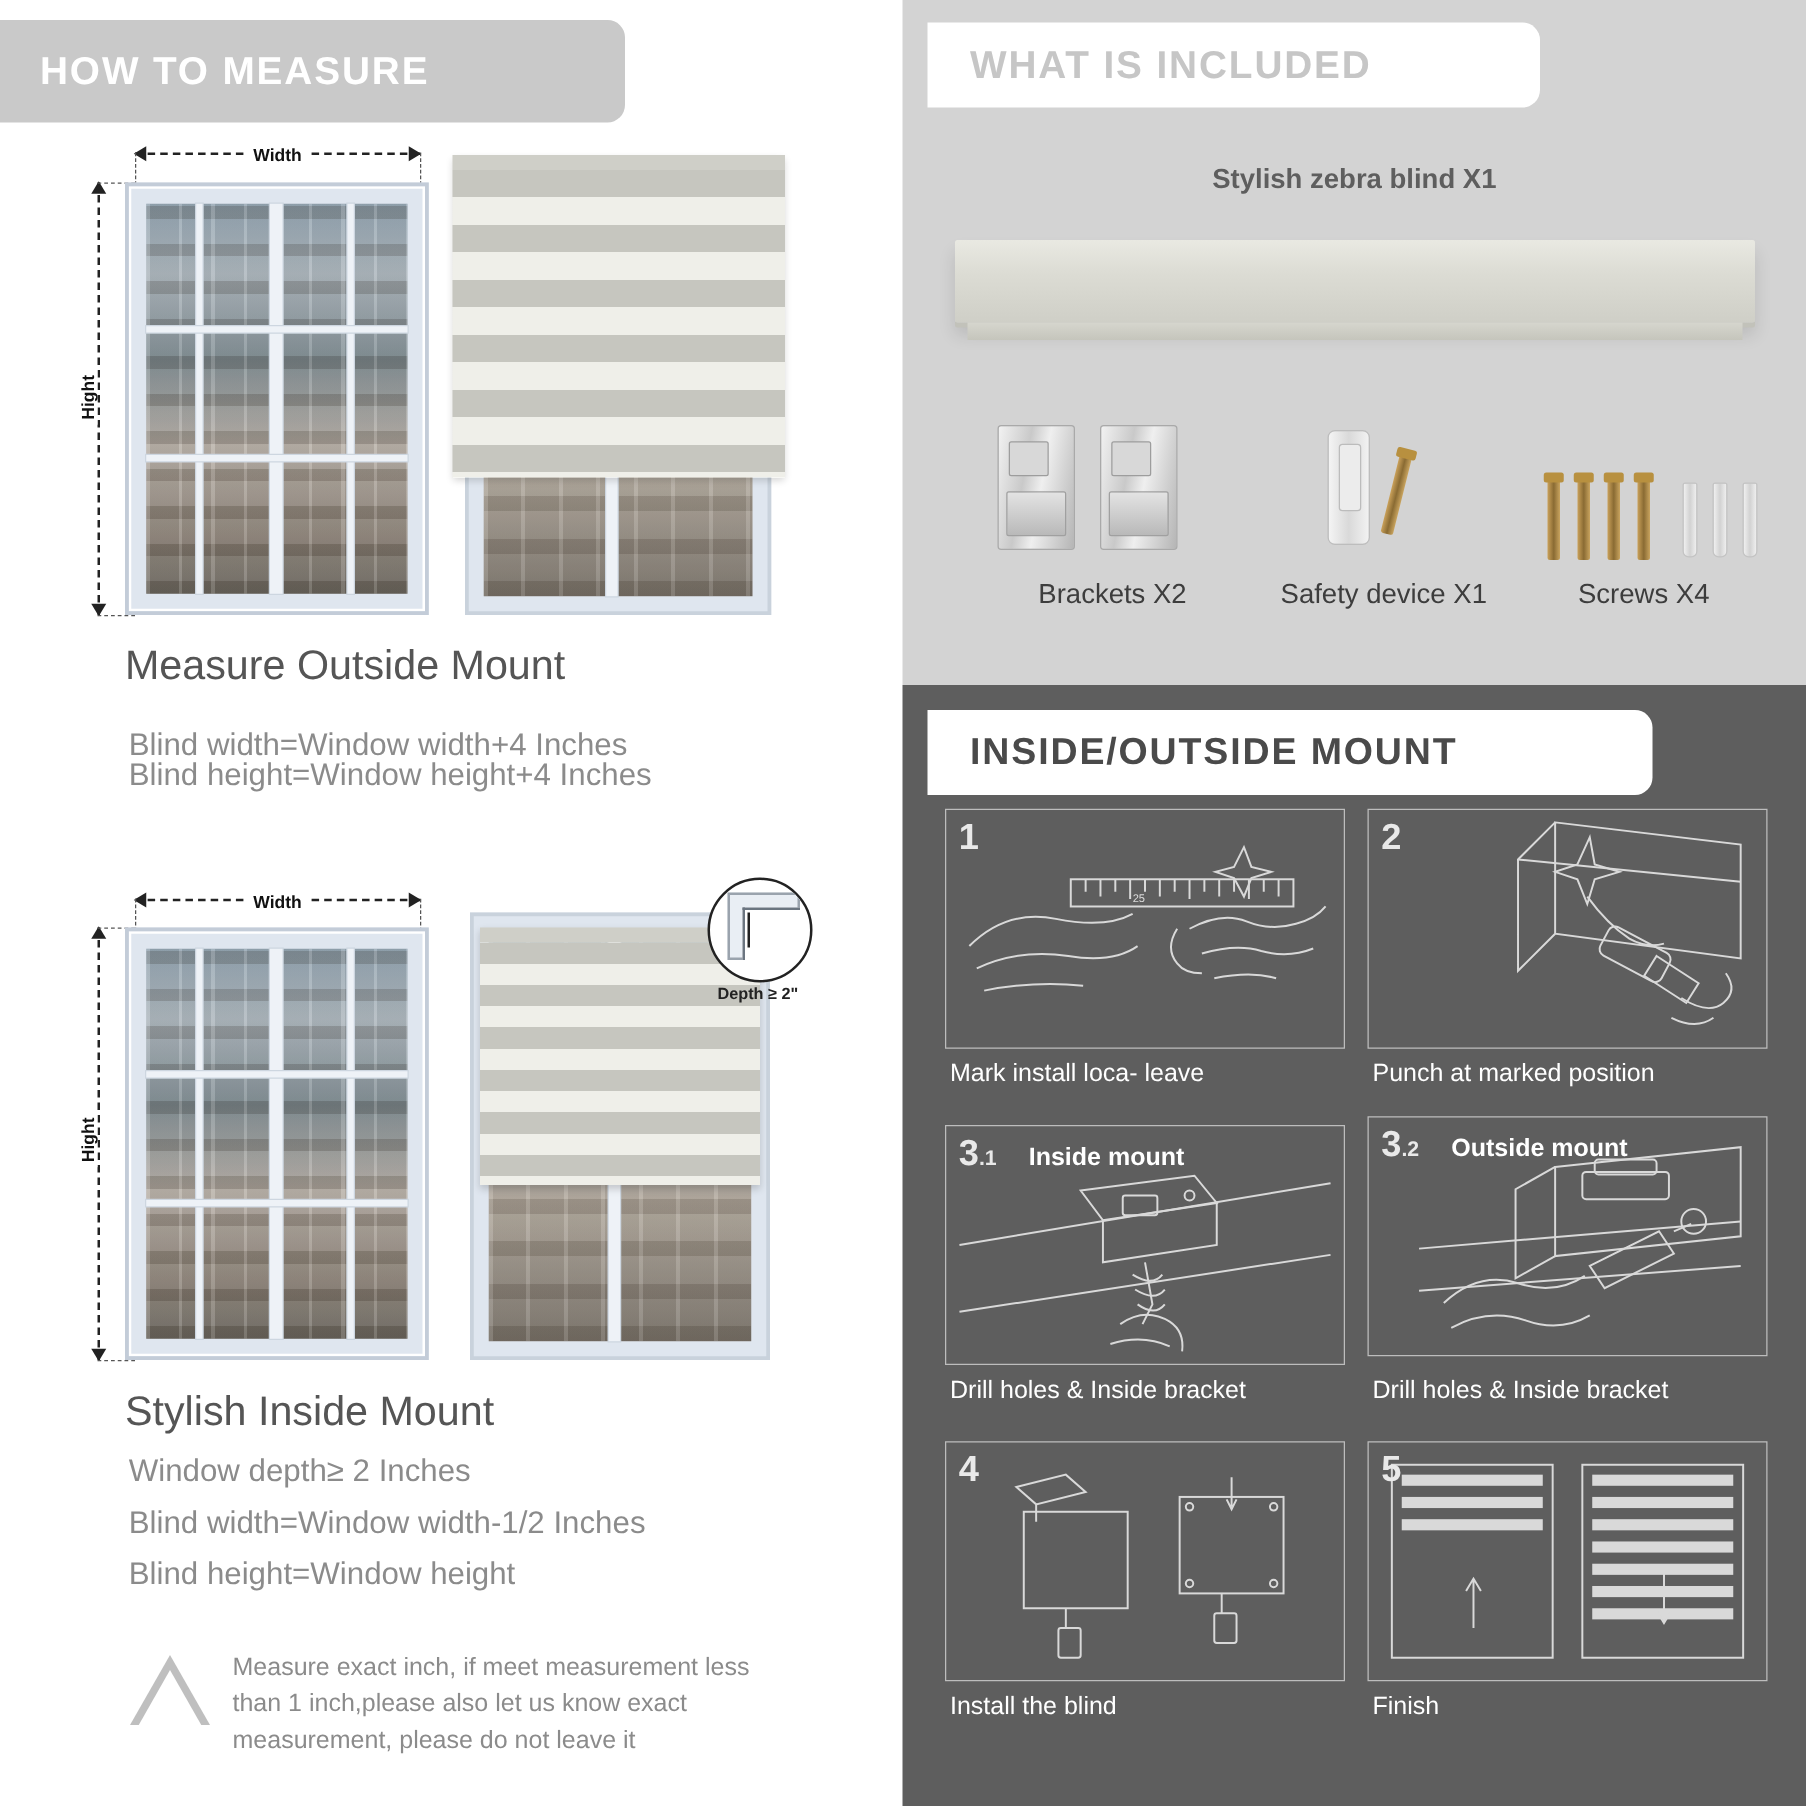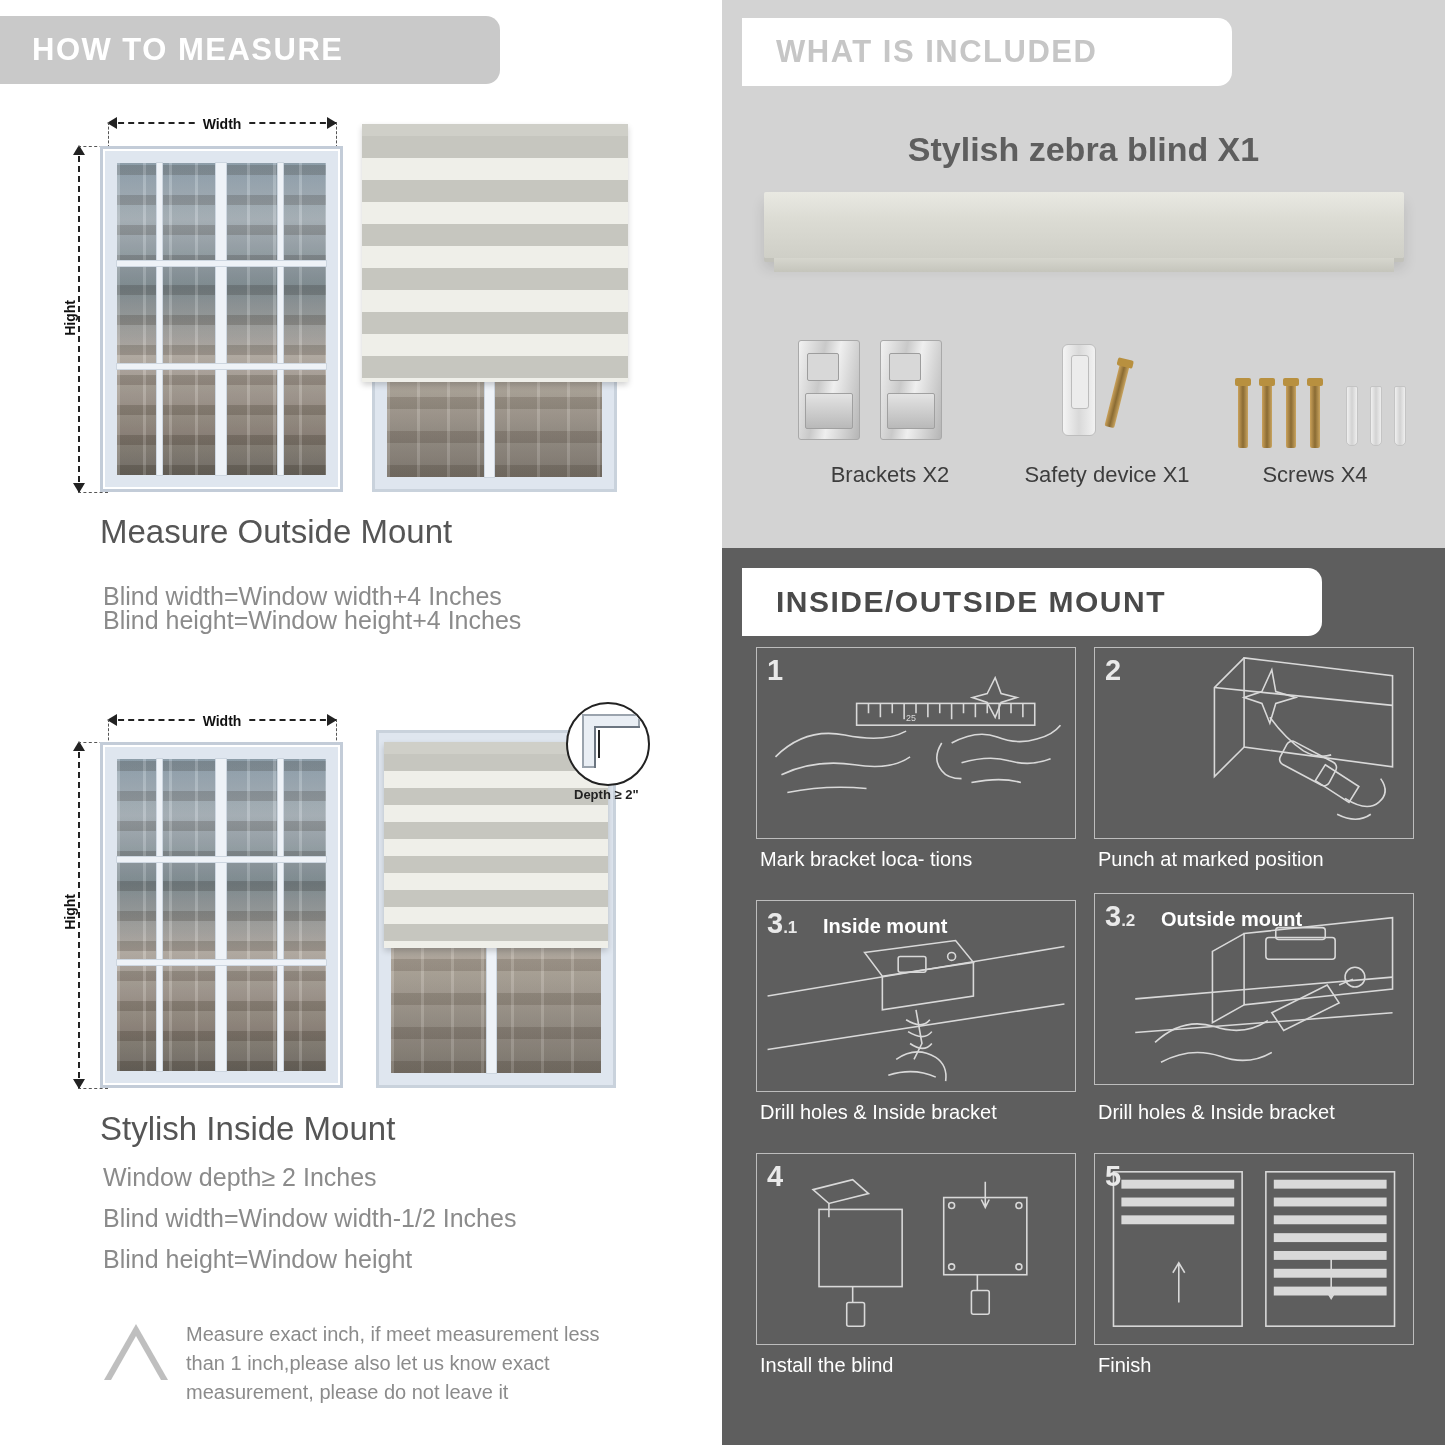"HOW TO MEASURE" .banner.left { height: 68px -> 82px }
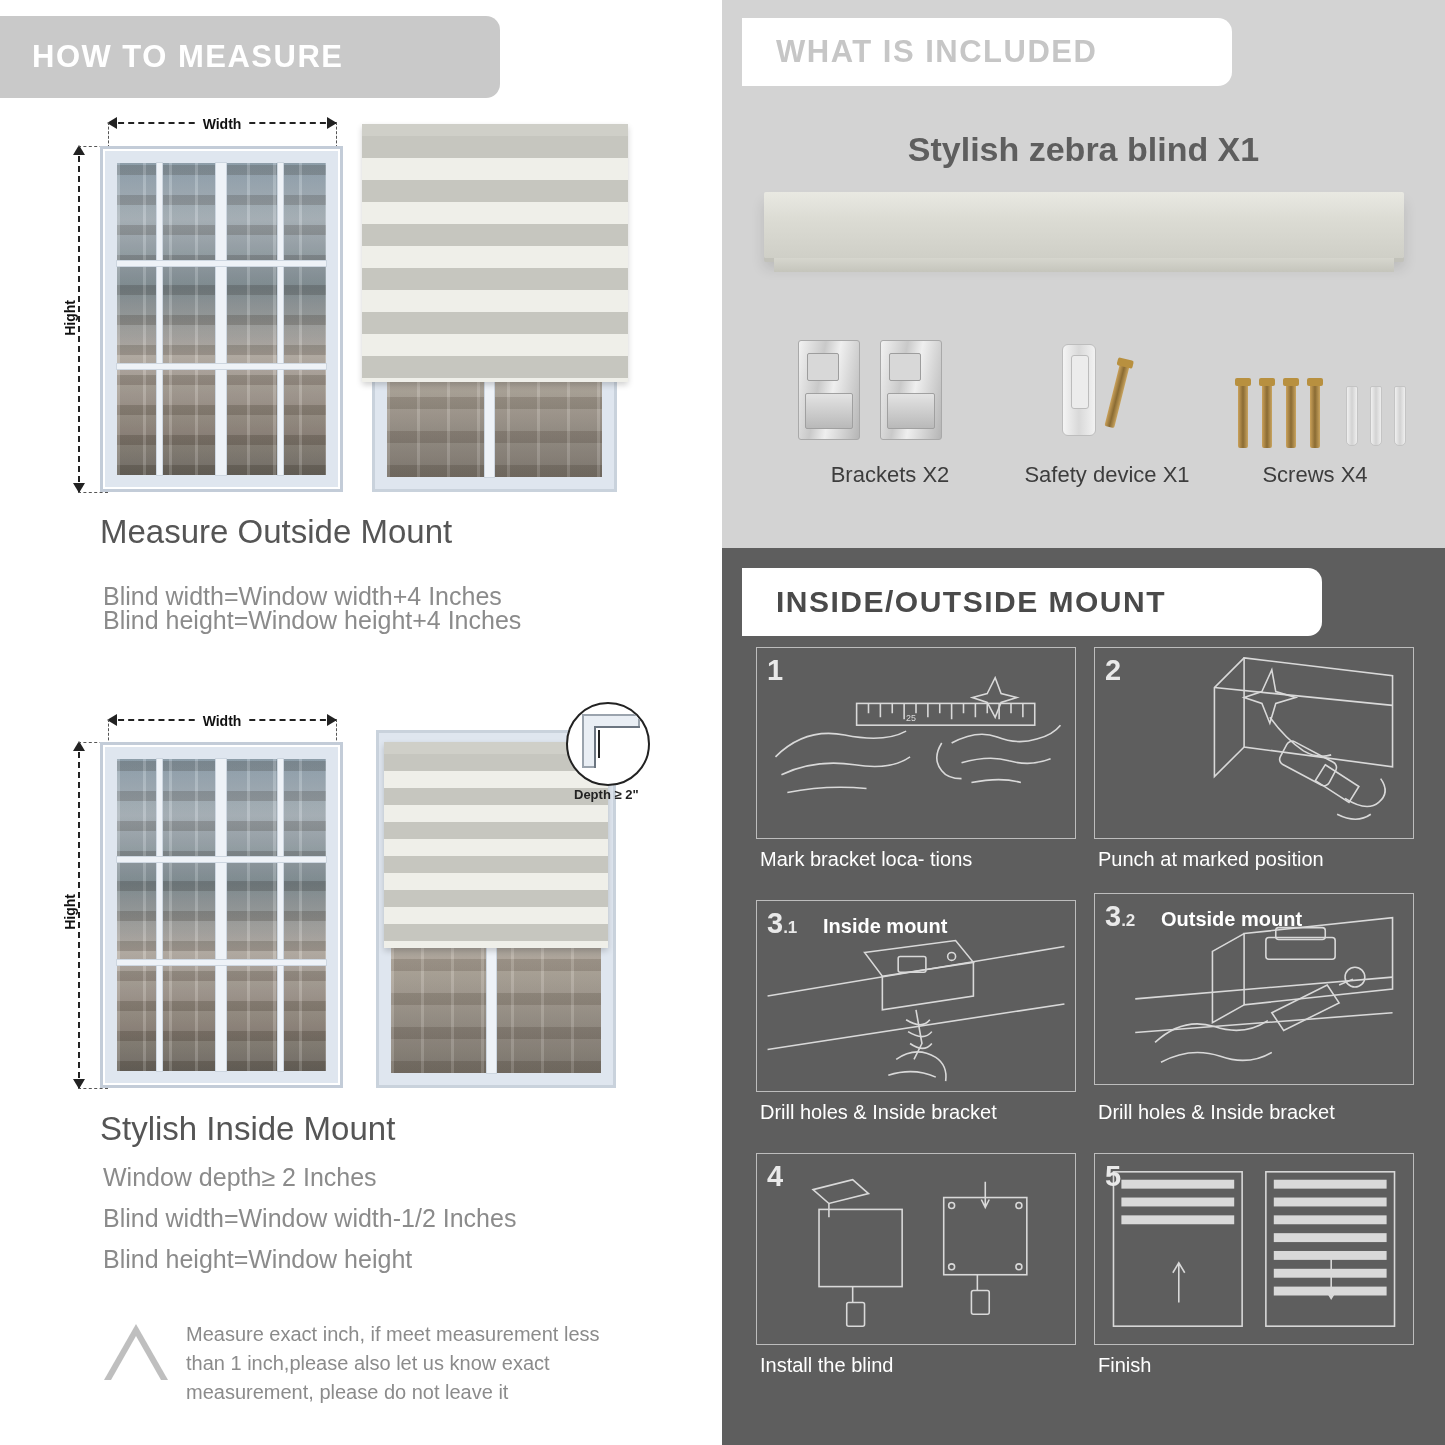"Stylish zebra blind X1" .incl-title { font-size: 34px -> 22px }
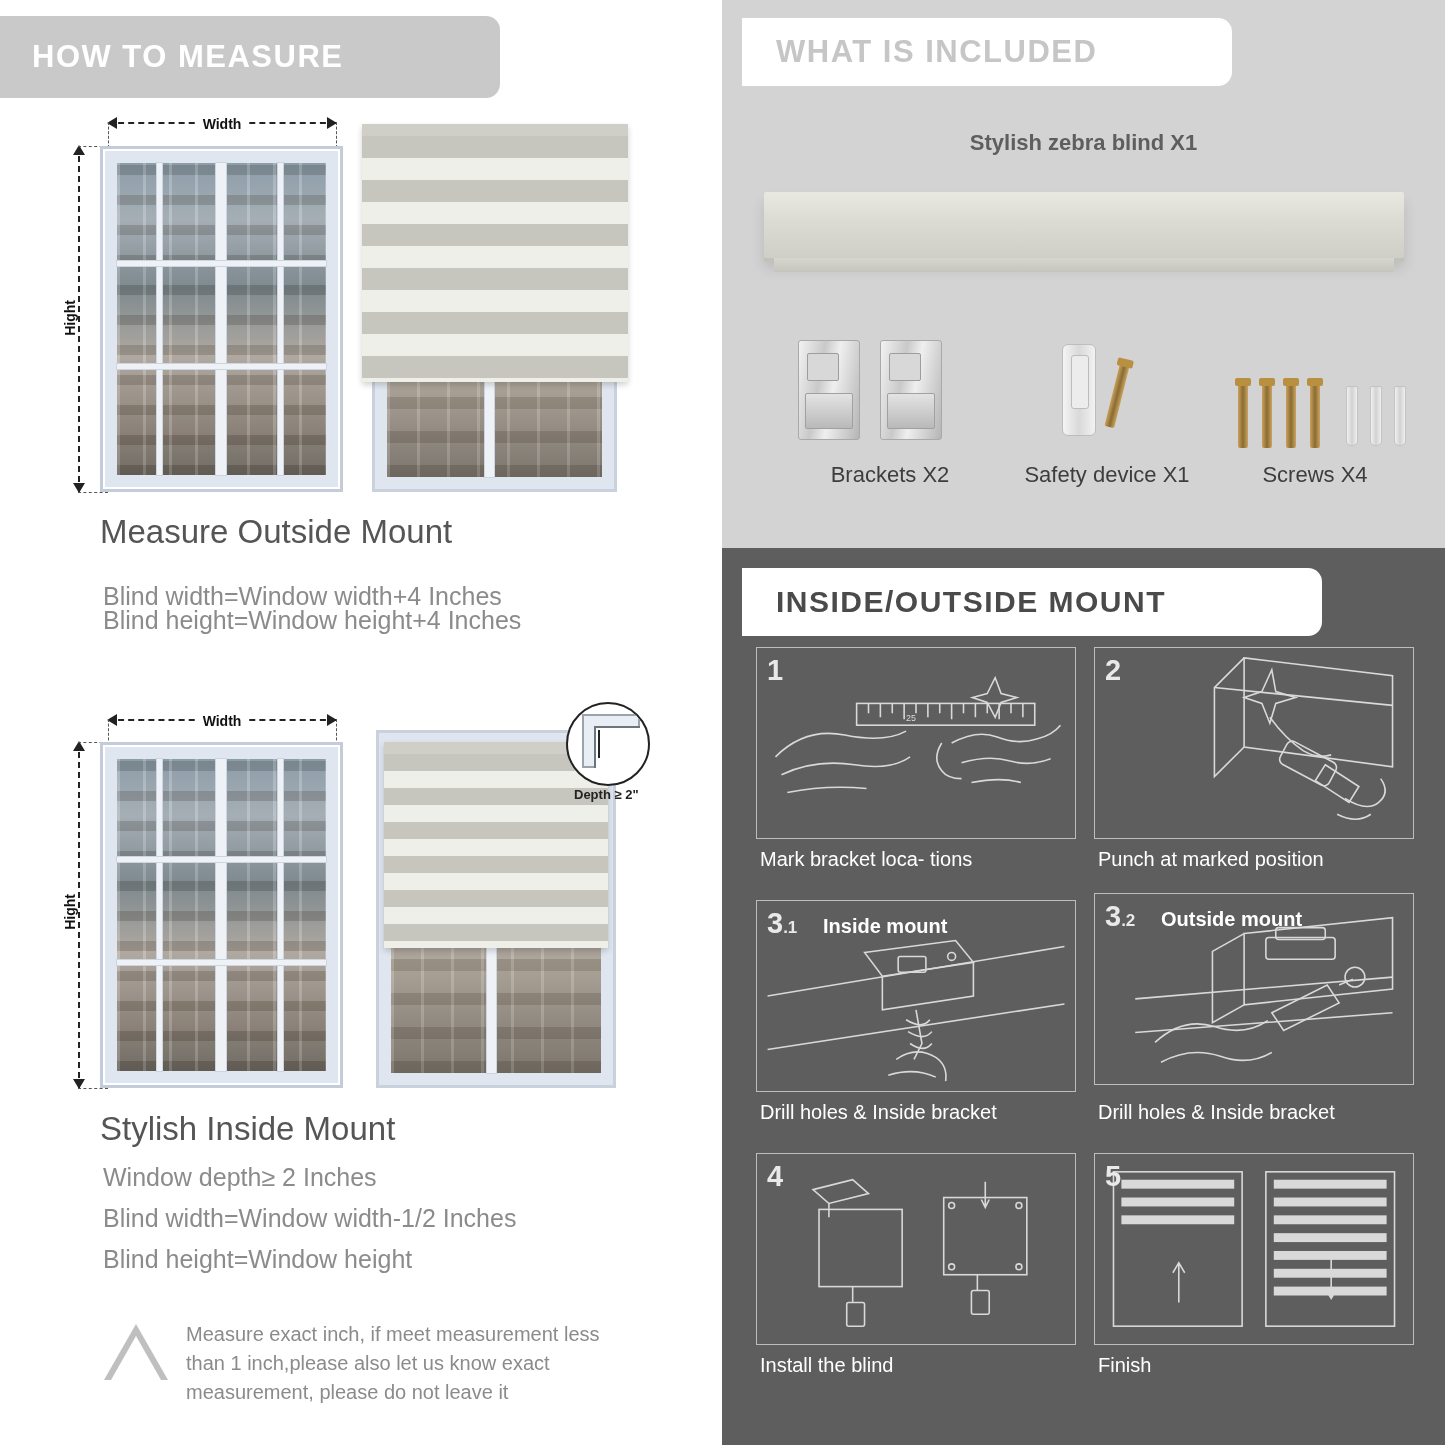"Mark bracket loca- tions" div.step-cap { text: bracket loca- tions -> install loca- leave }
